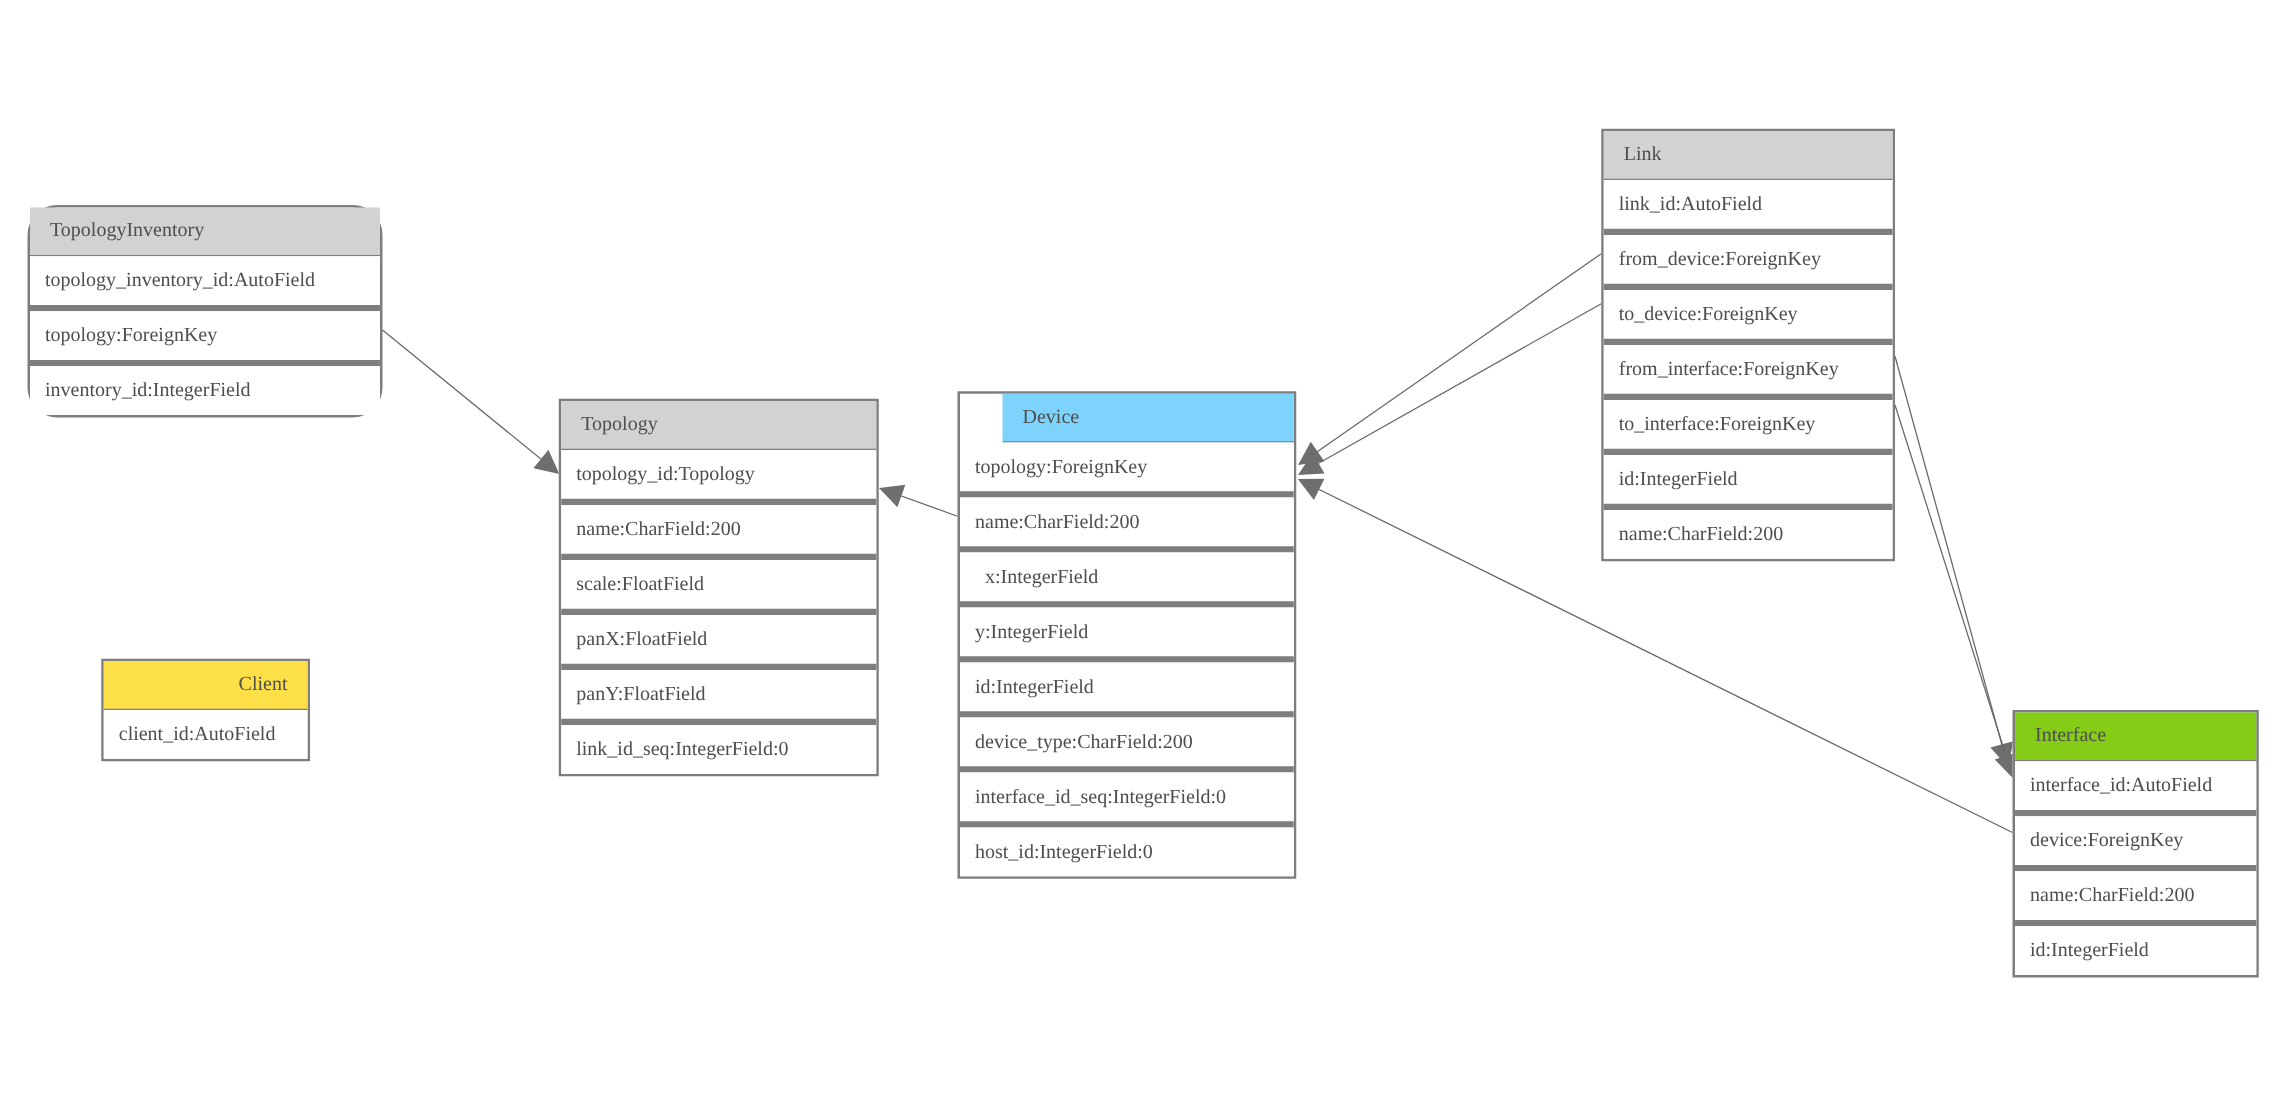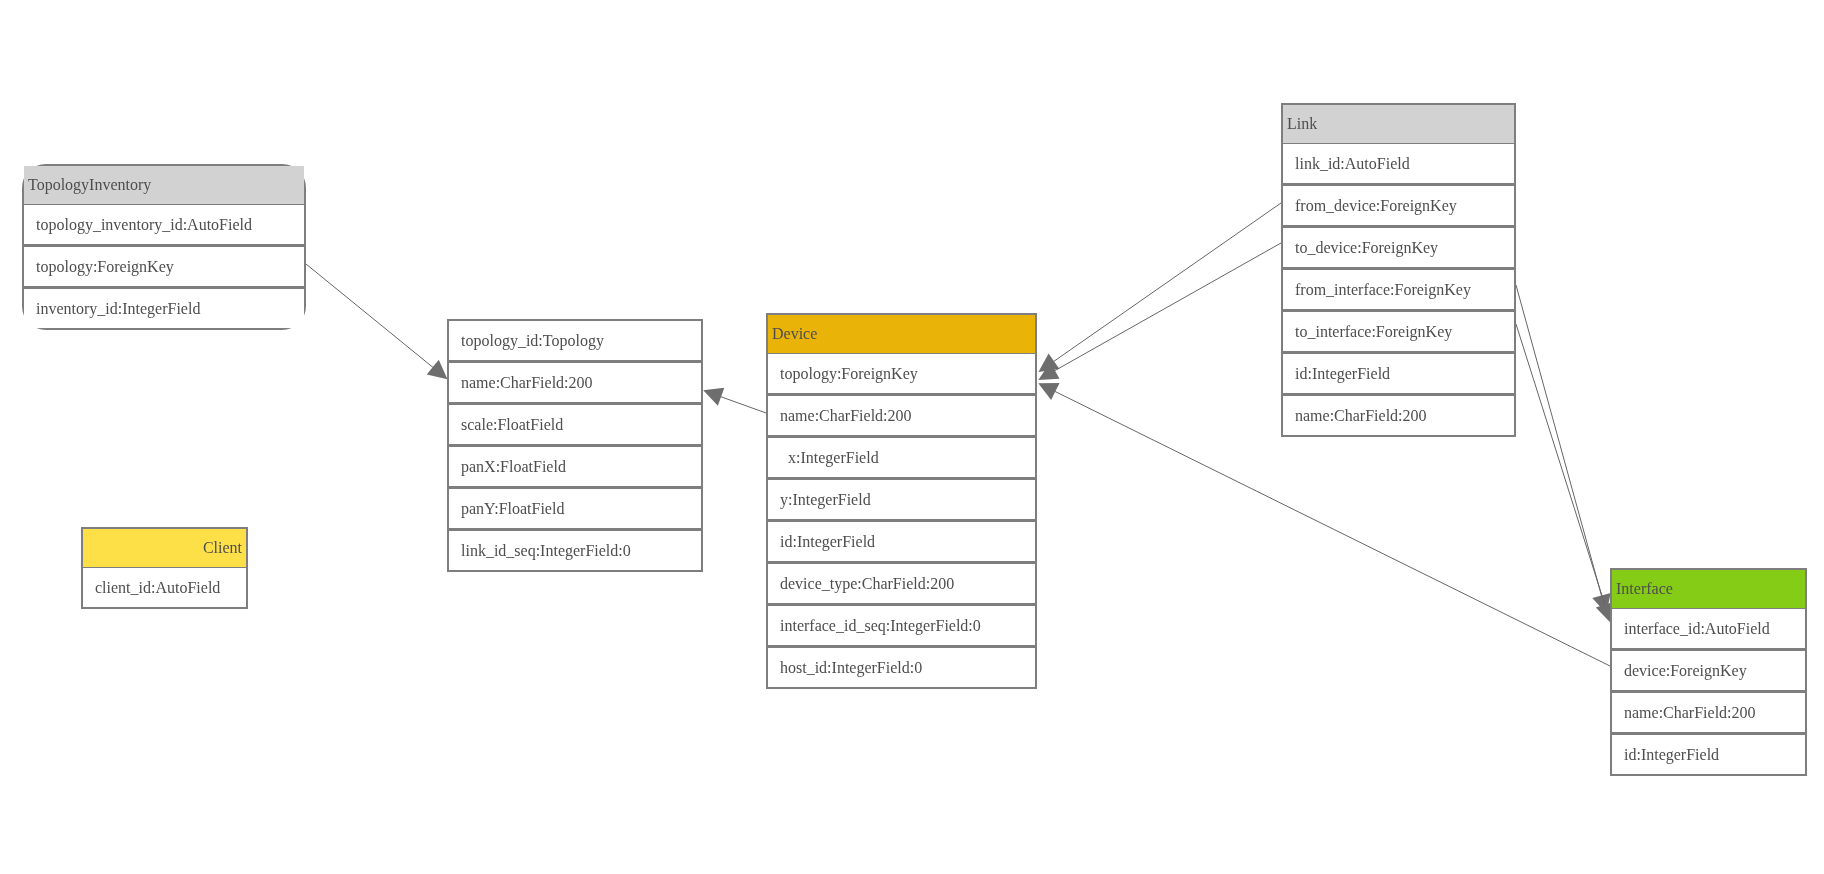"Link" .entity-header { padding: 0 4px -> 0 16px }
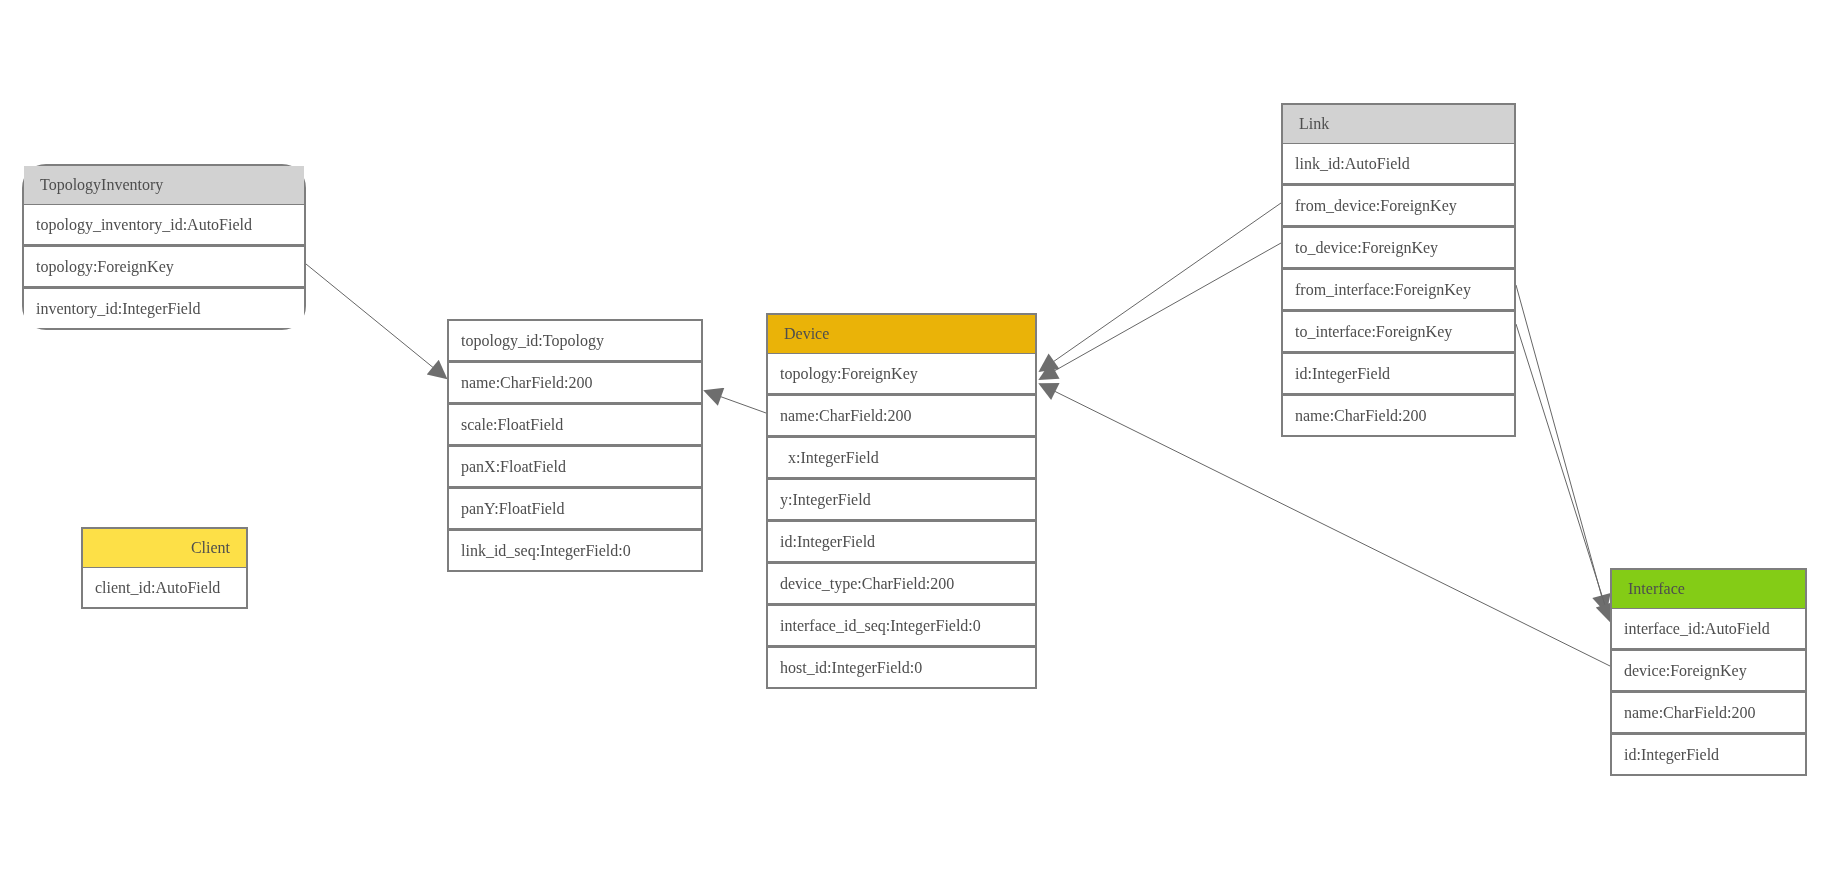"link_id:AutoField" .entity-row { border-bottom: 3px solid #c4b5fd -> 5px solid #c4b5fd }
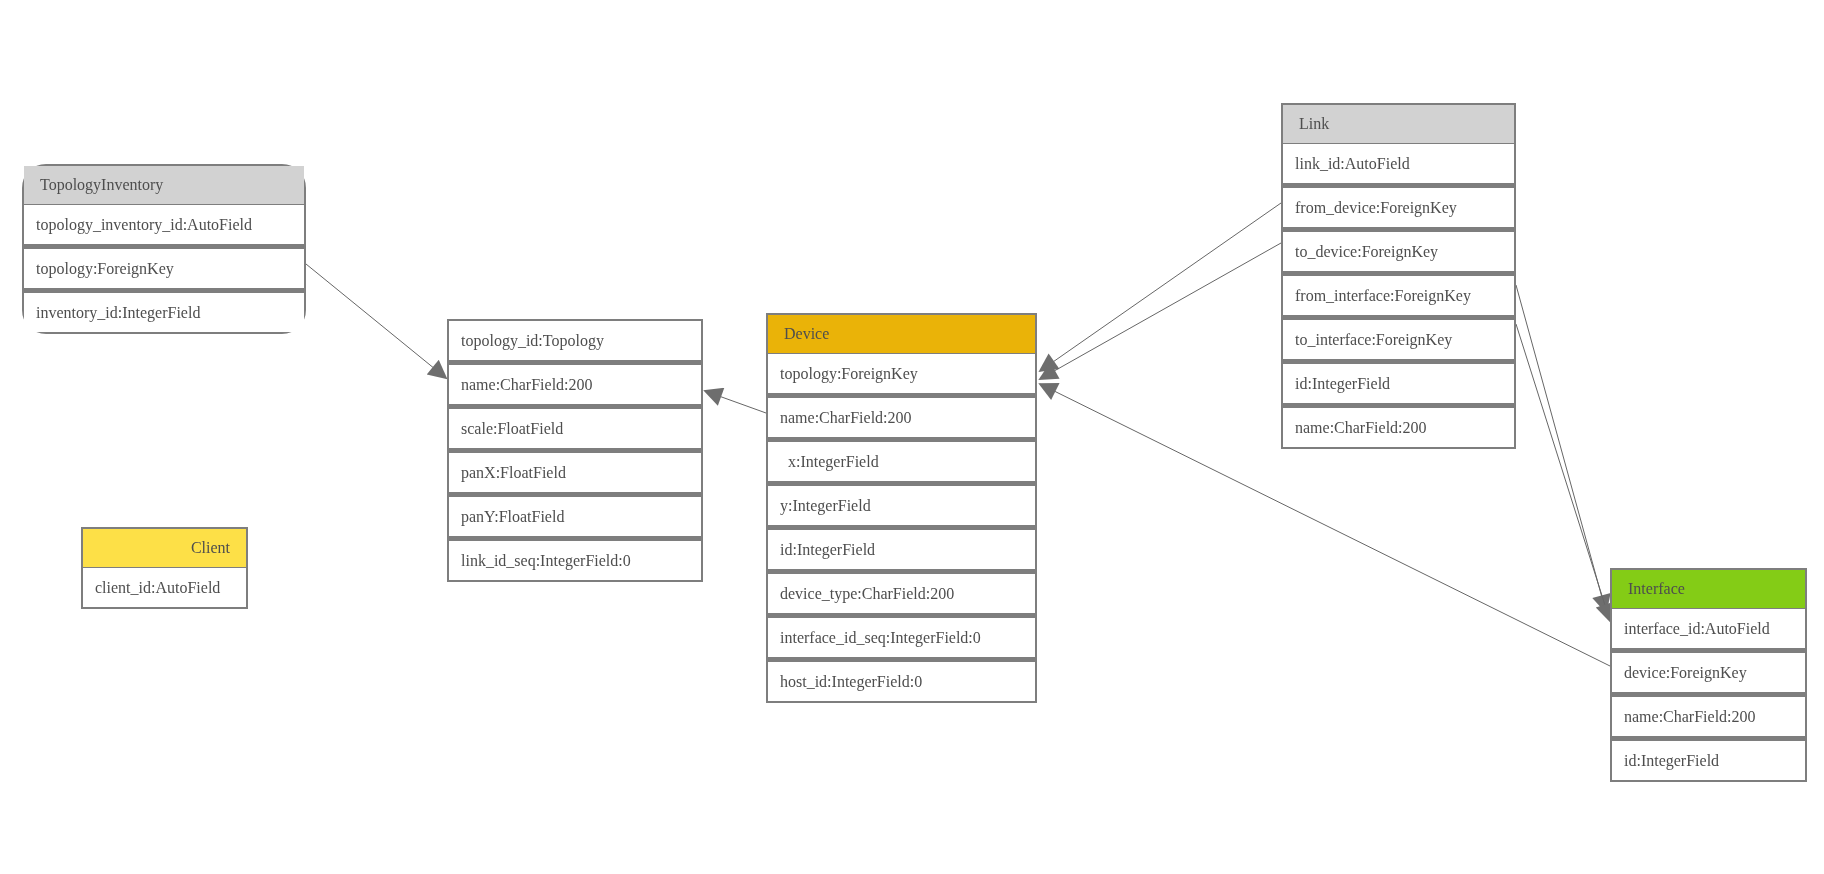"Topology" div.entity-header { html: none -> <div>Topology</div> }
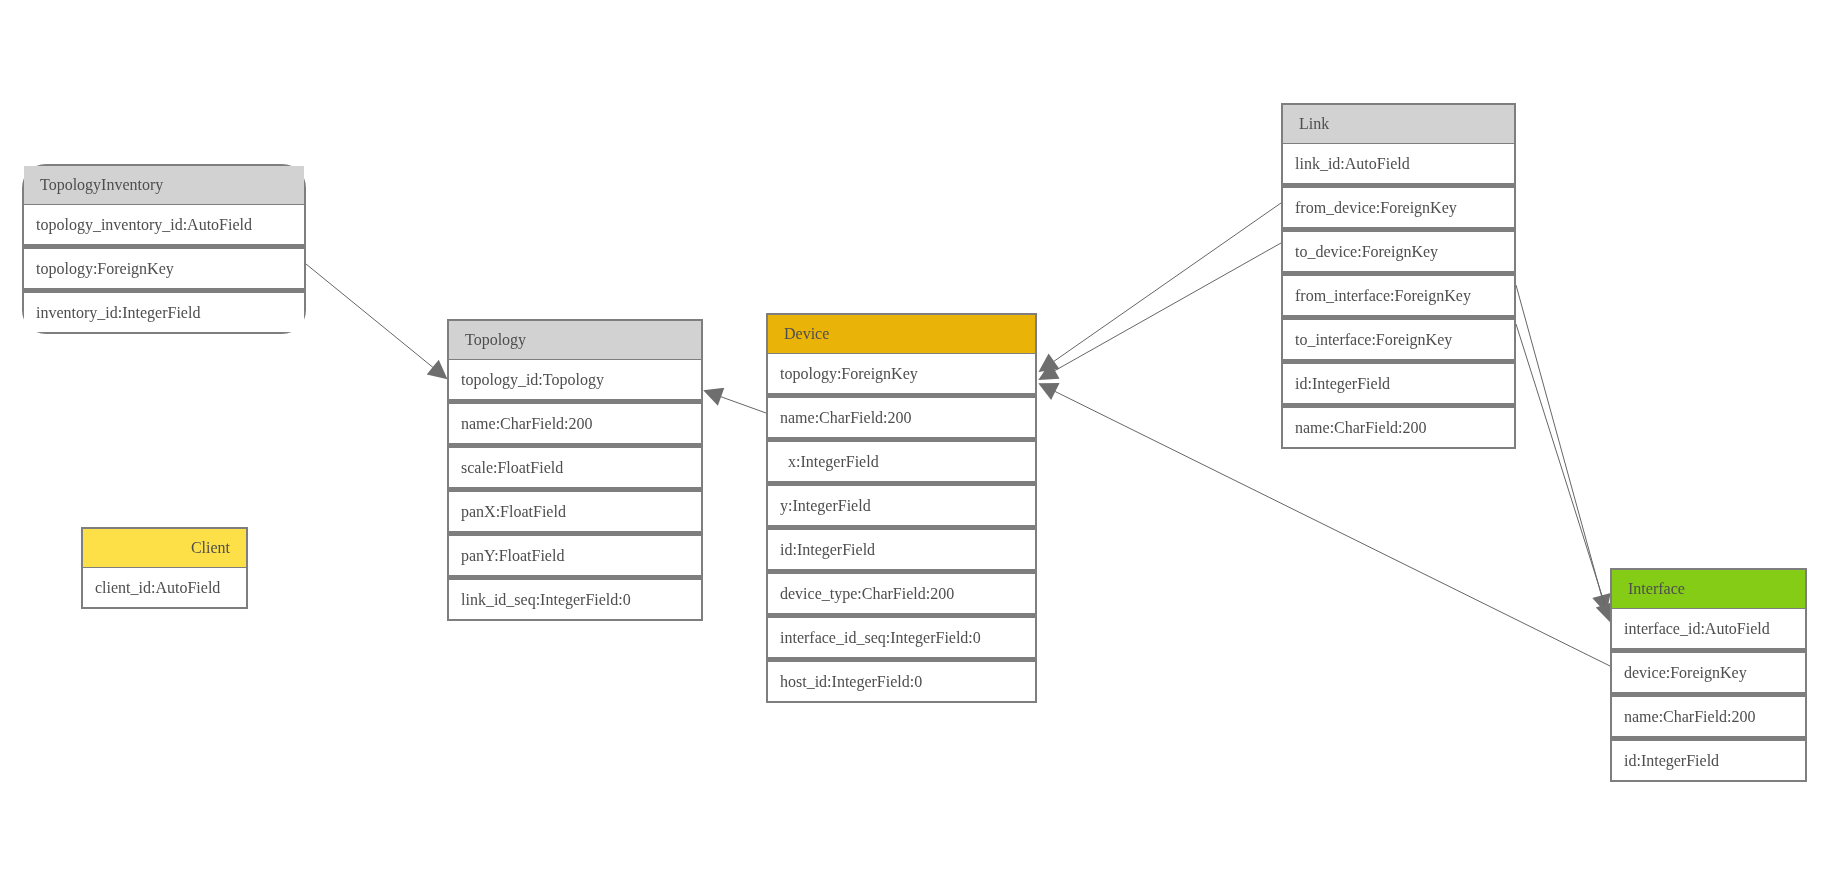"Device" div.entity-header { background: #eab308 -> #7dd3fc; margin-left: none -> 34px }
